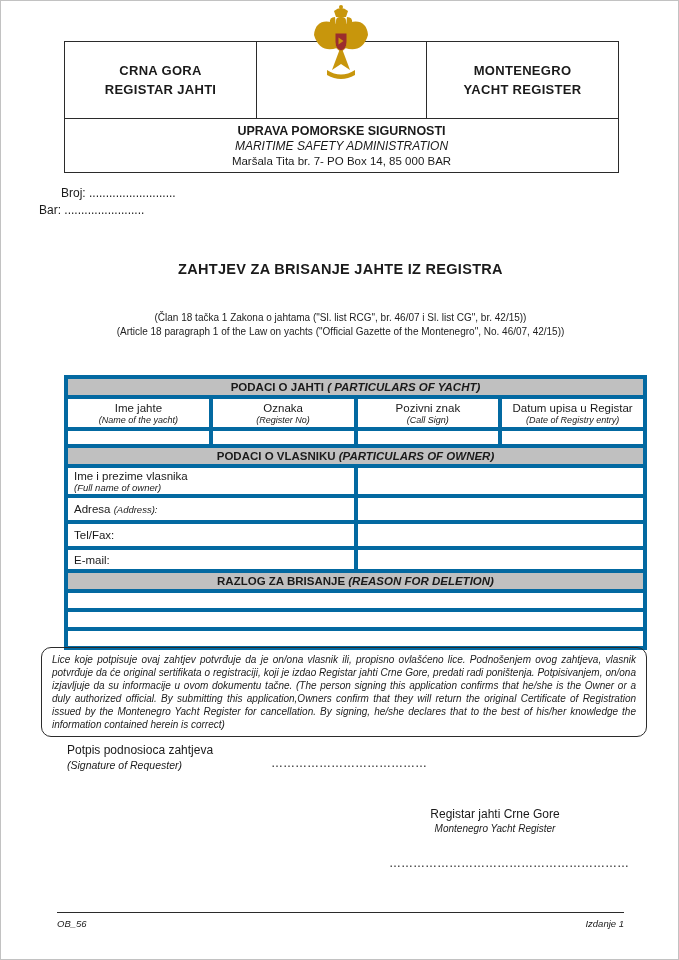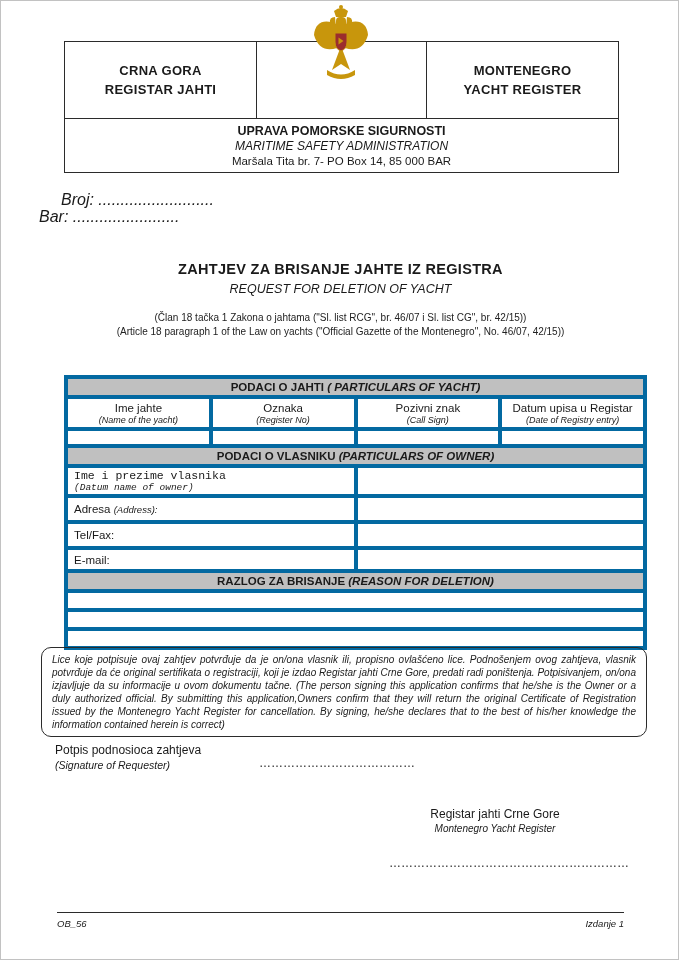"Broj: .........................." .ref-block { font-size: 16px -> 12px; font-style: italic -> none; top: 190px -> 184px }
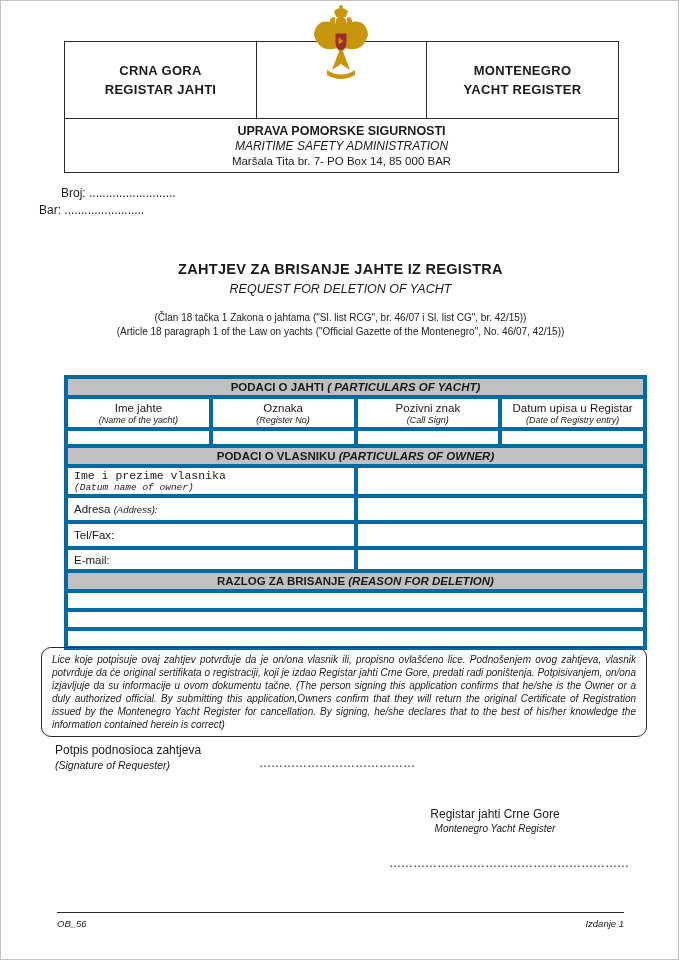"REQUEST FOR DELETION OF YACHT" div.title-sub { html: <div>REQUEST FOR DELETION OF YACHT</div> -> none }
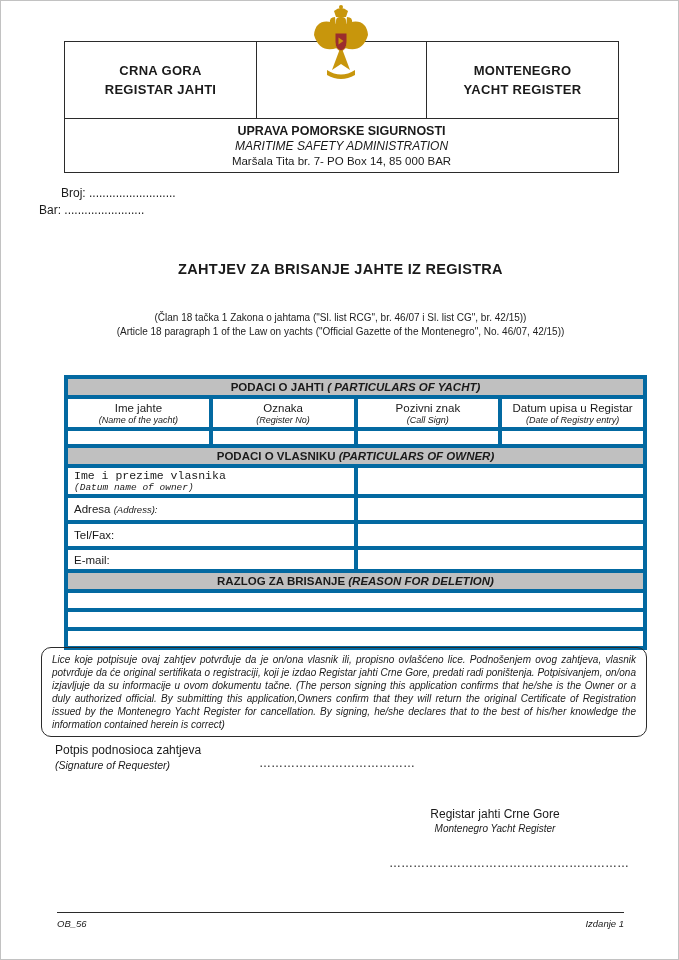"Ime i prezime vlasnika" .r-name td { font-family: Liberation Mono, monospace -> none }
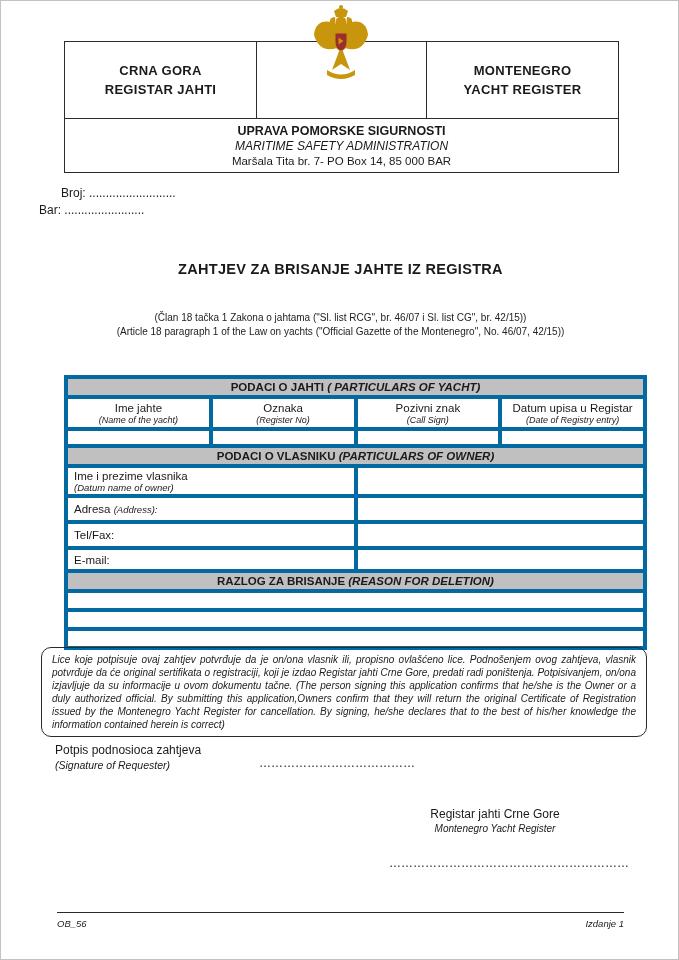"(Datum name of owner)" span.sub-block { text: Datum -> Full }
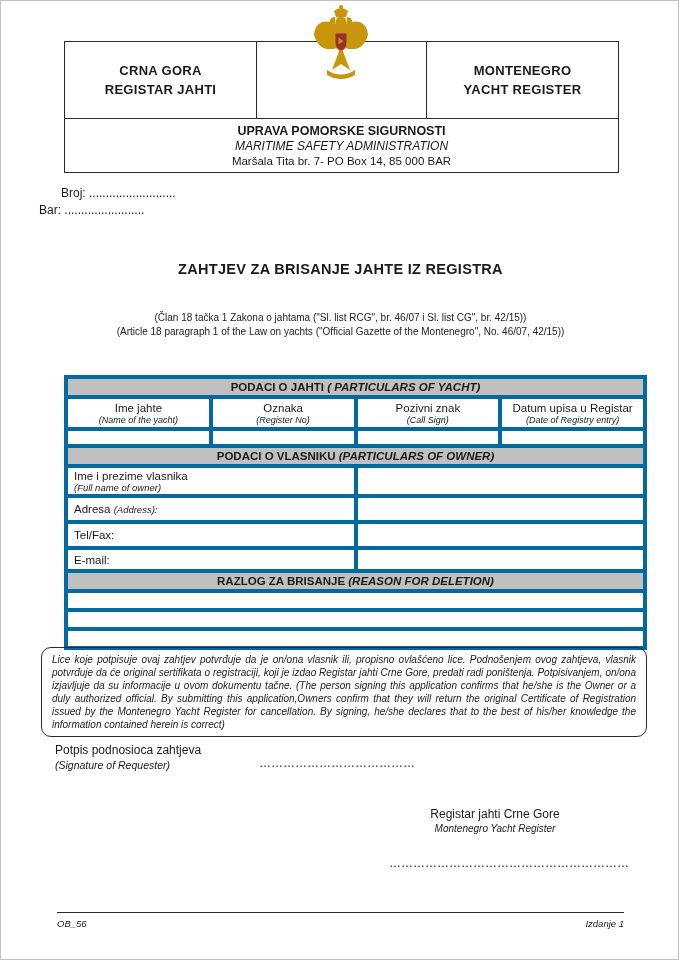"Potpis podnosioca zahtjeva" .sig-block { left: 54px -> 66px }
